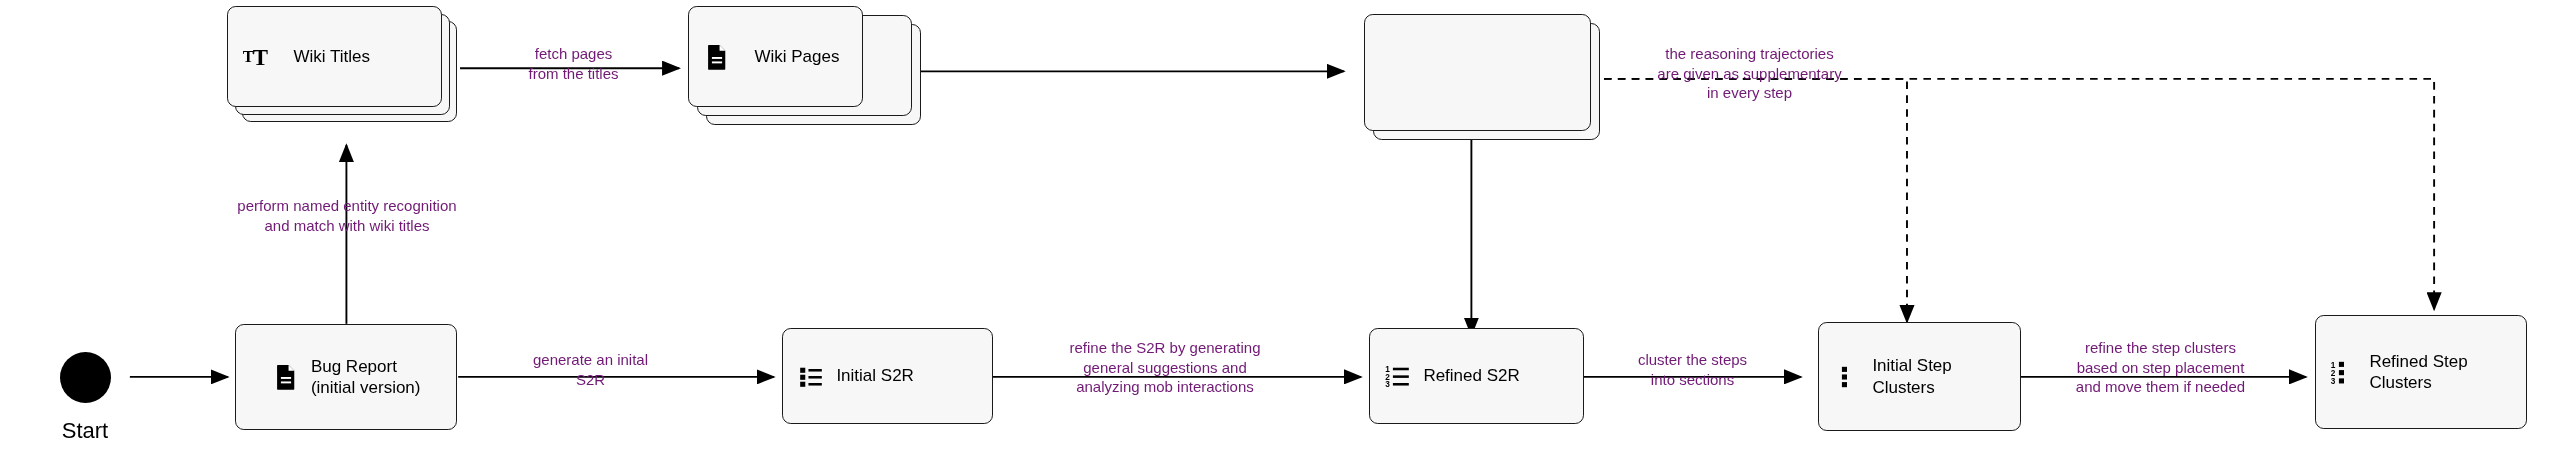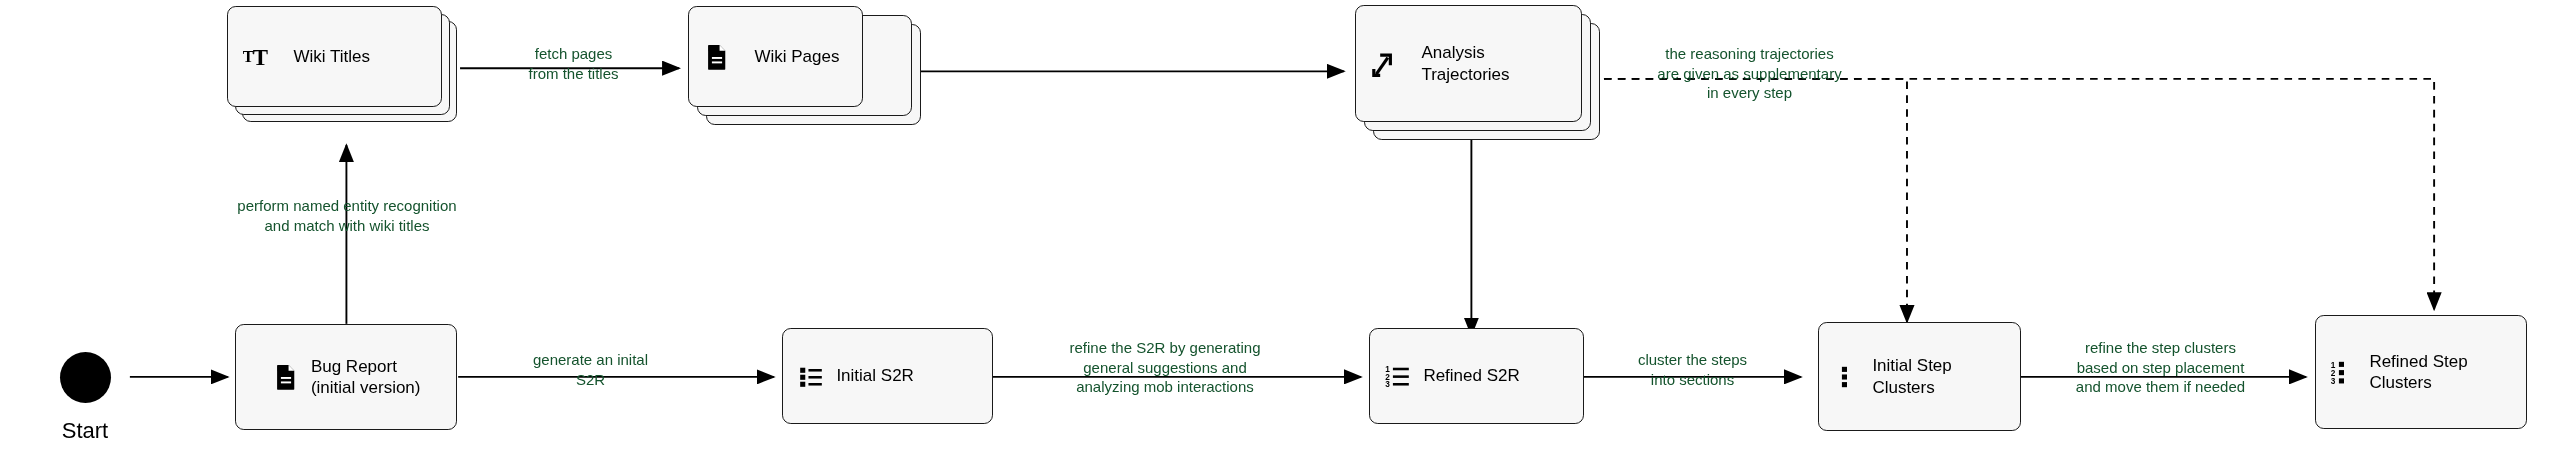"fetch pages" .edge-label { color: #14532d -> #701a75 }
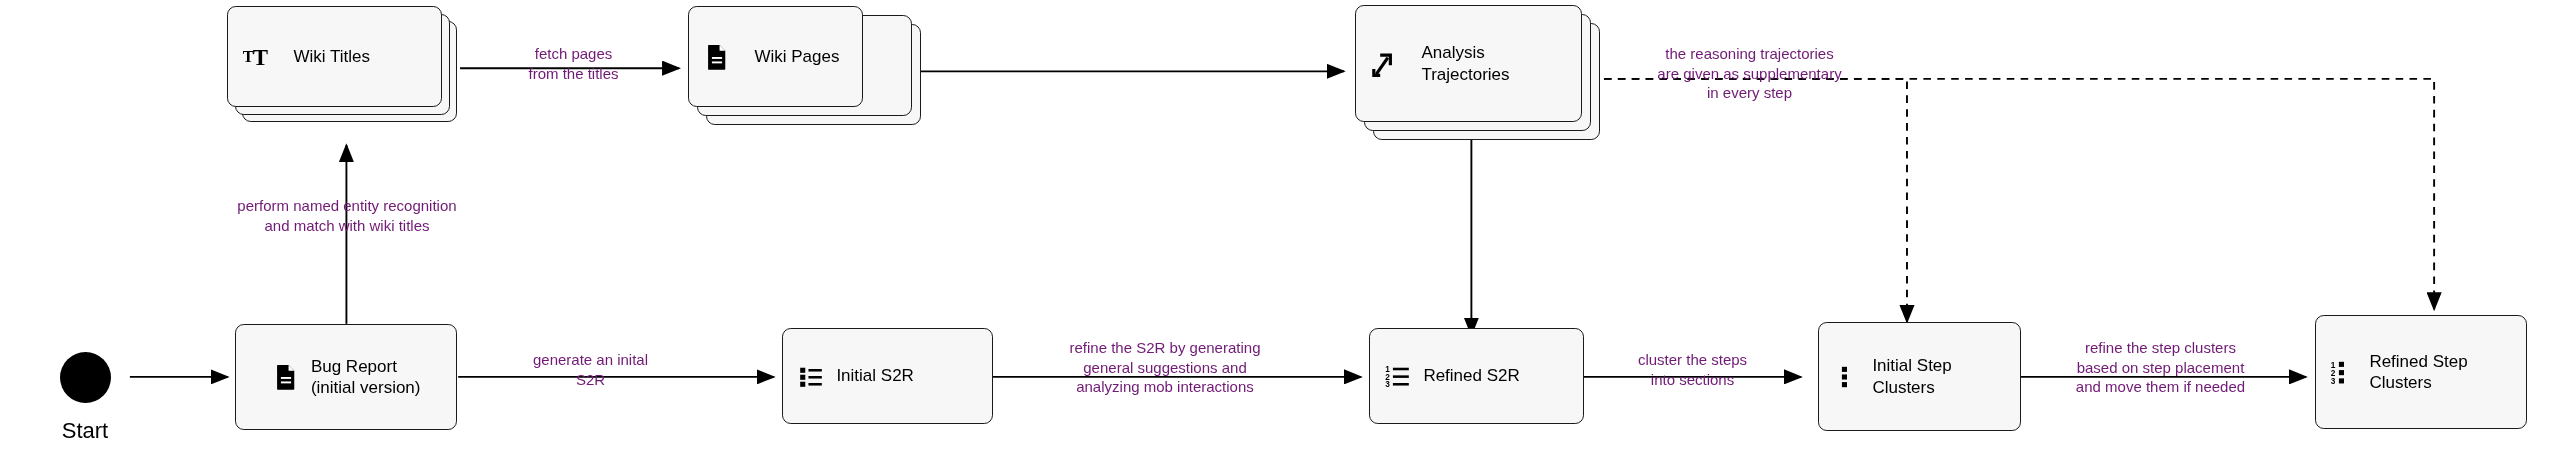"Analysis" div.front { html: <div> <span> <svg> <path></path> <path></path> <path></path> </svg> </span> <span>Analysis Trajectories</span> </div> -> none }
